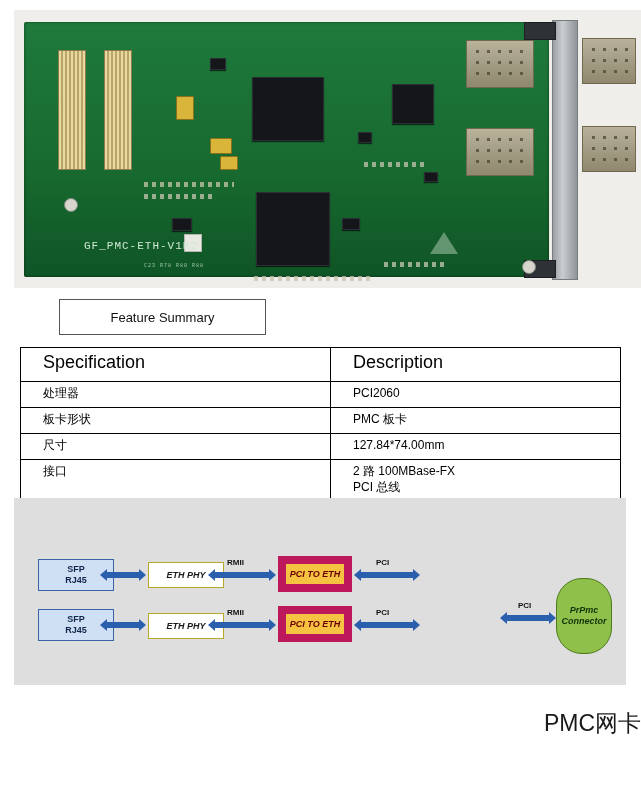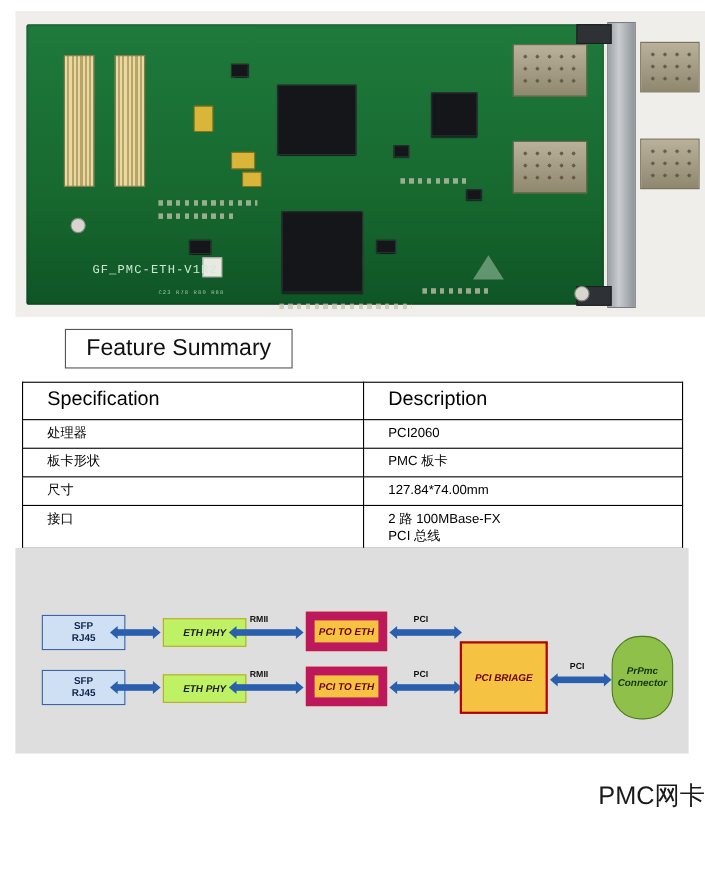"Feature Summary" .feature-box span { font-size: 21px -> 13px }
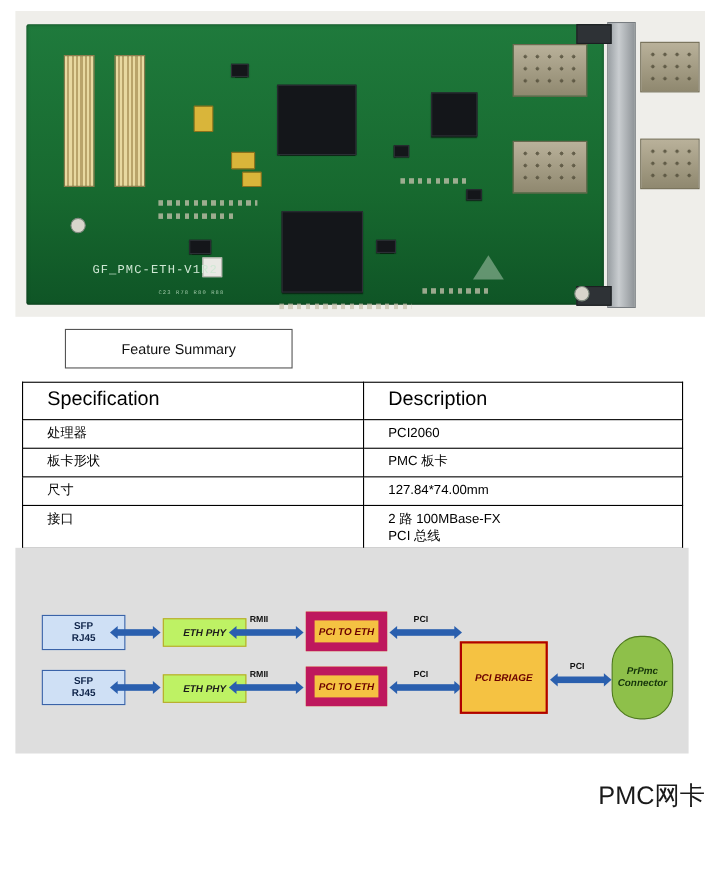"ETH PHY" .blk.phy { background: #bef264 -> #ffffff }
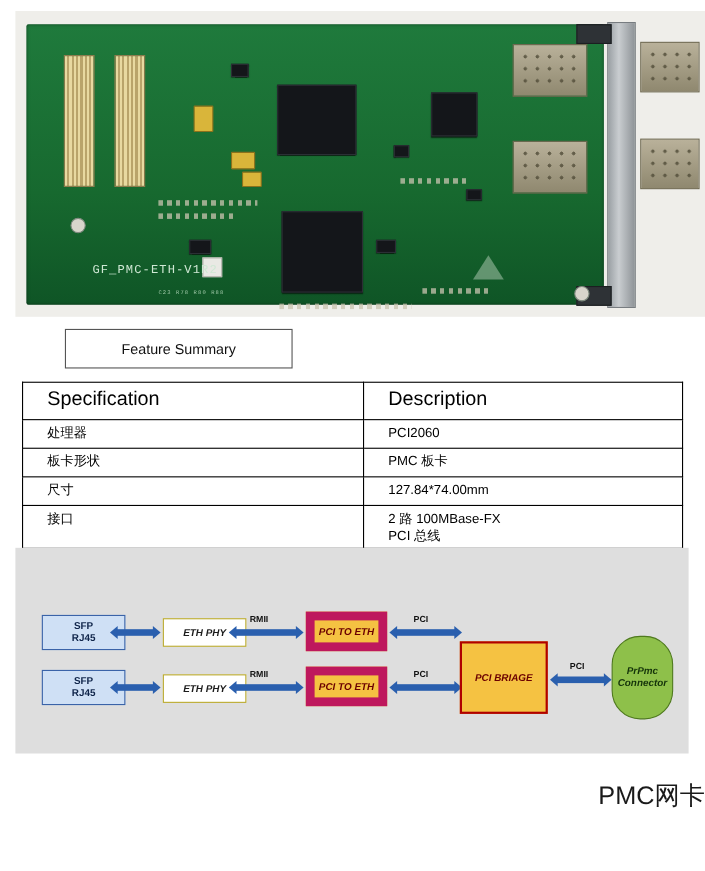"PCI BRIAGE" div.blk { html: <div>PCI BRIAGE</div> -> none }
